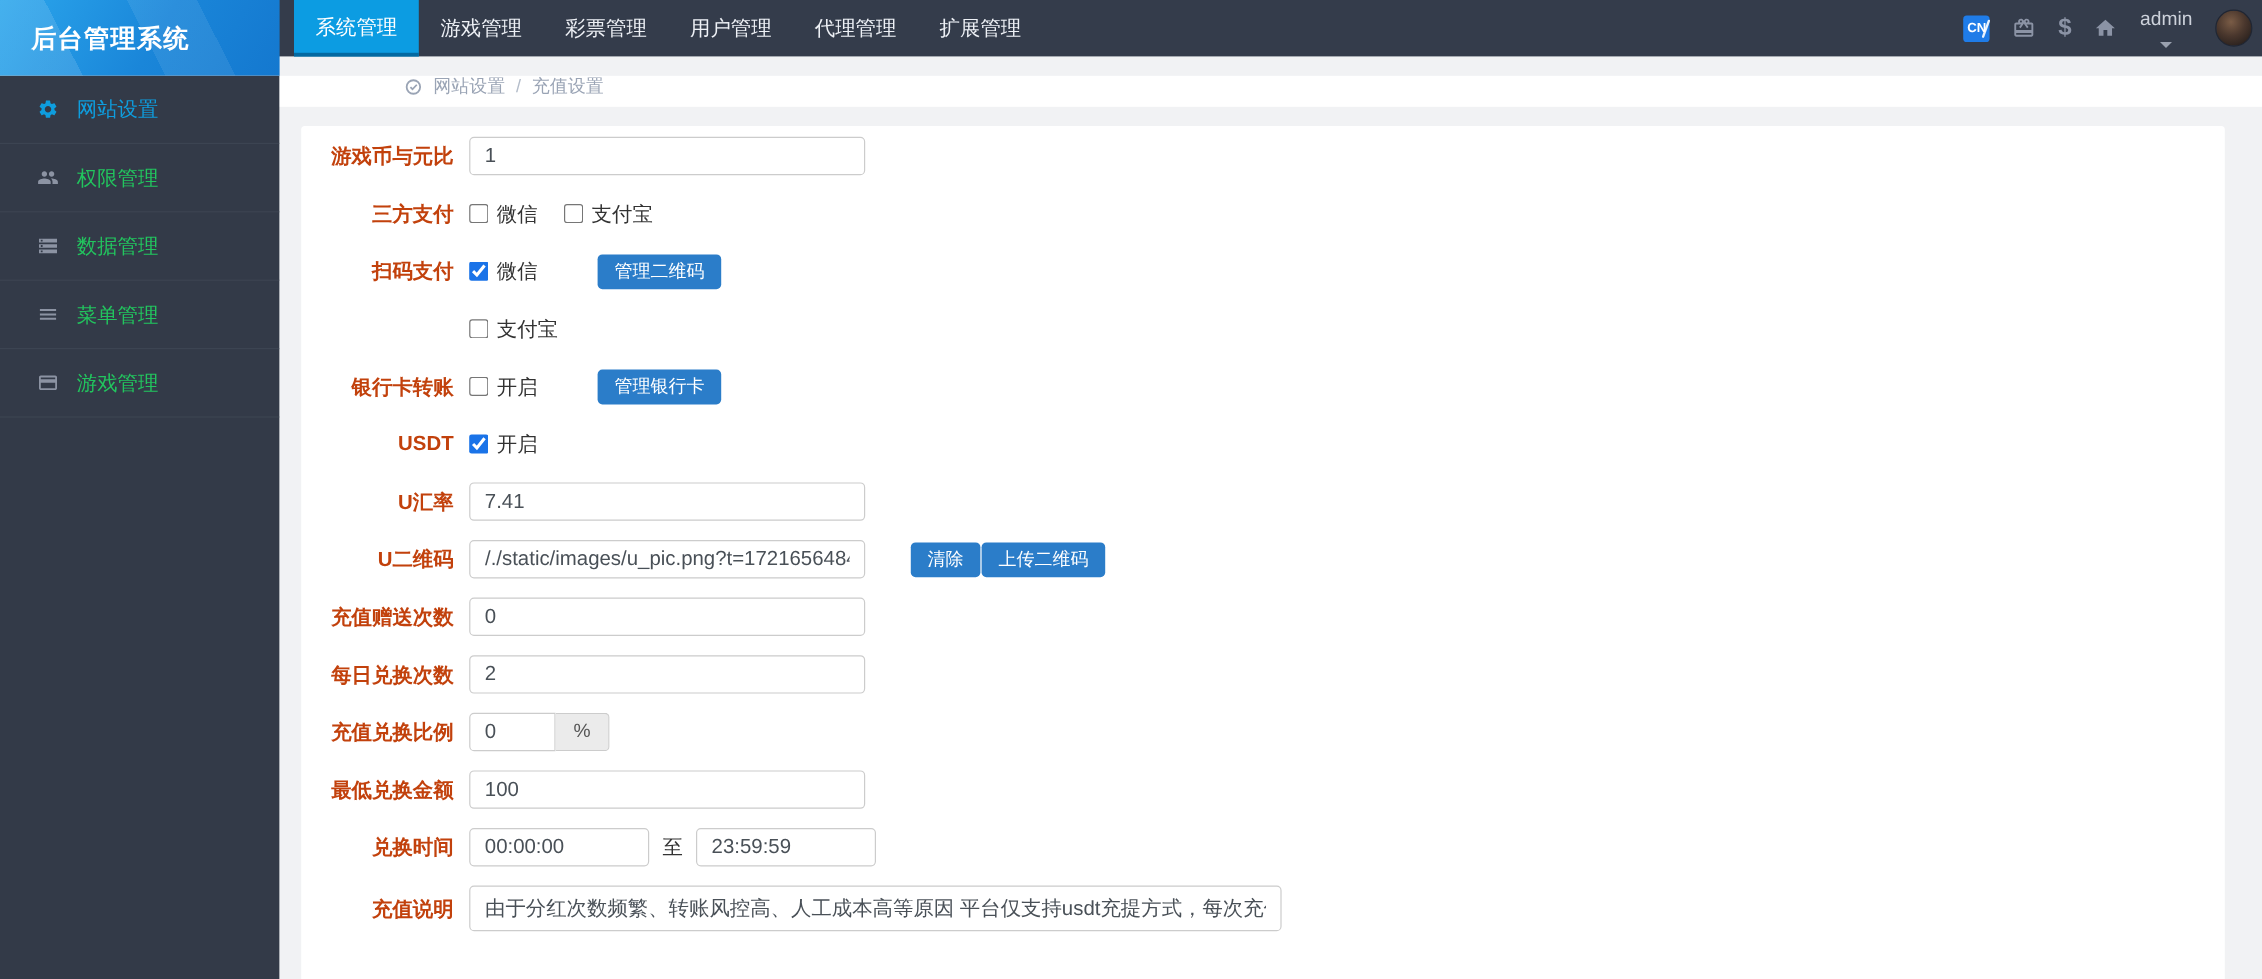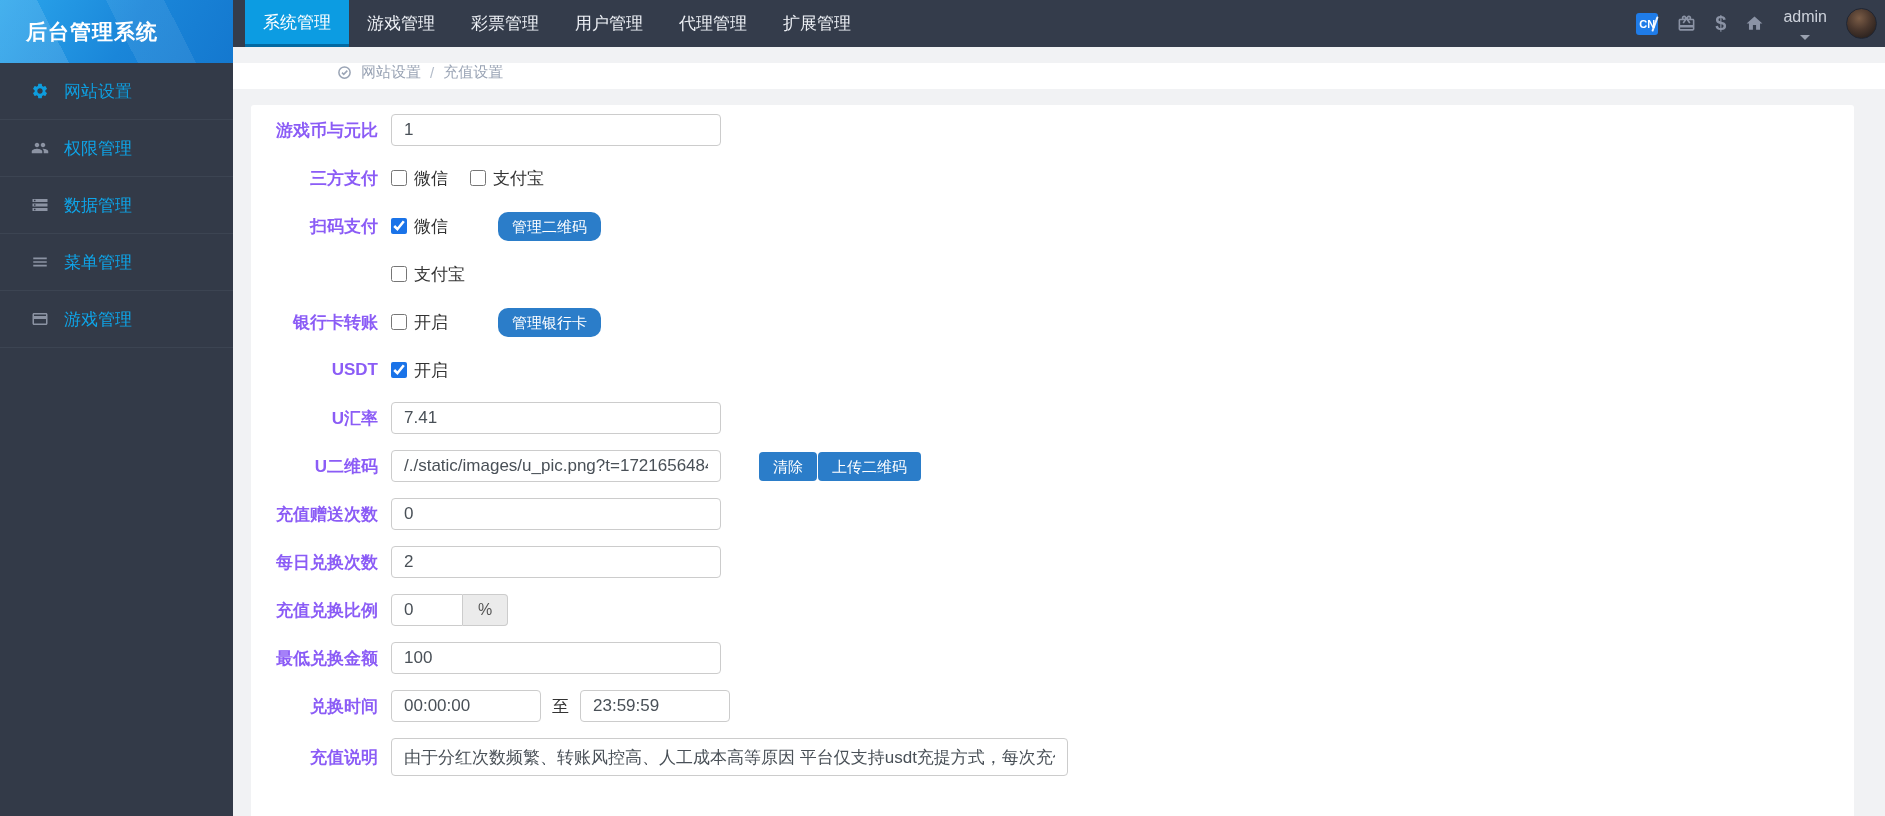"游戏币与元比" .flabel { color: #8b5cf6 -> #c2410c }
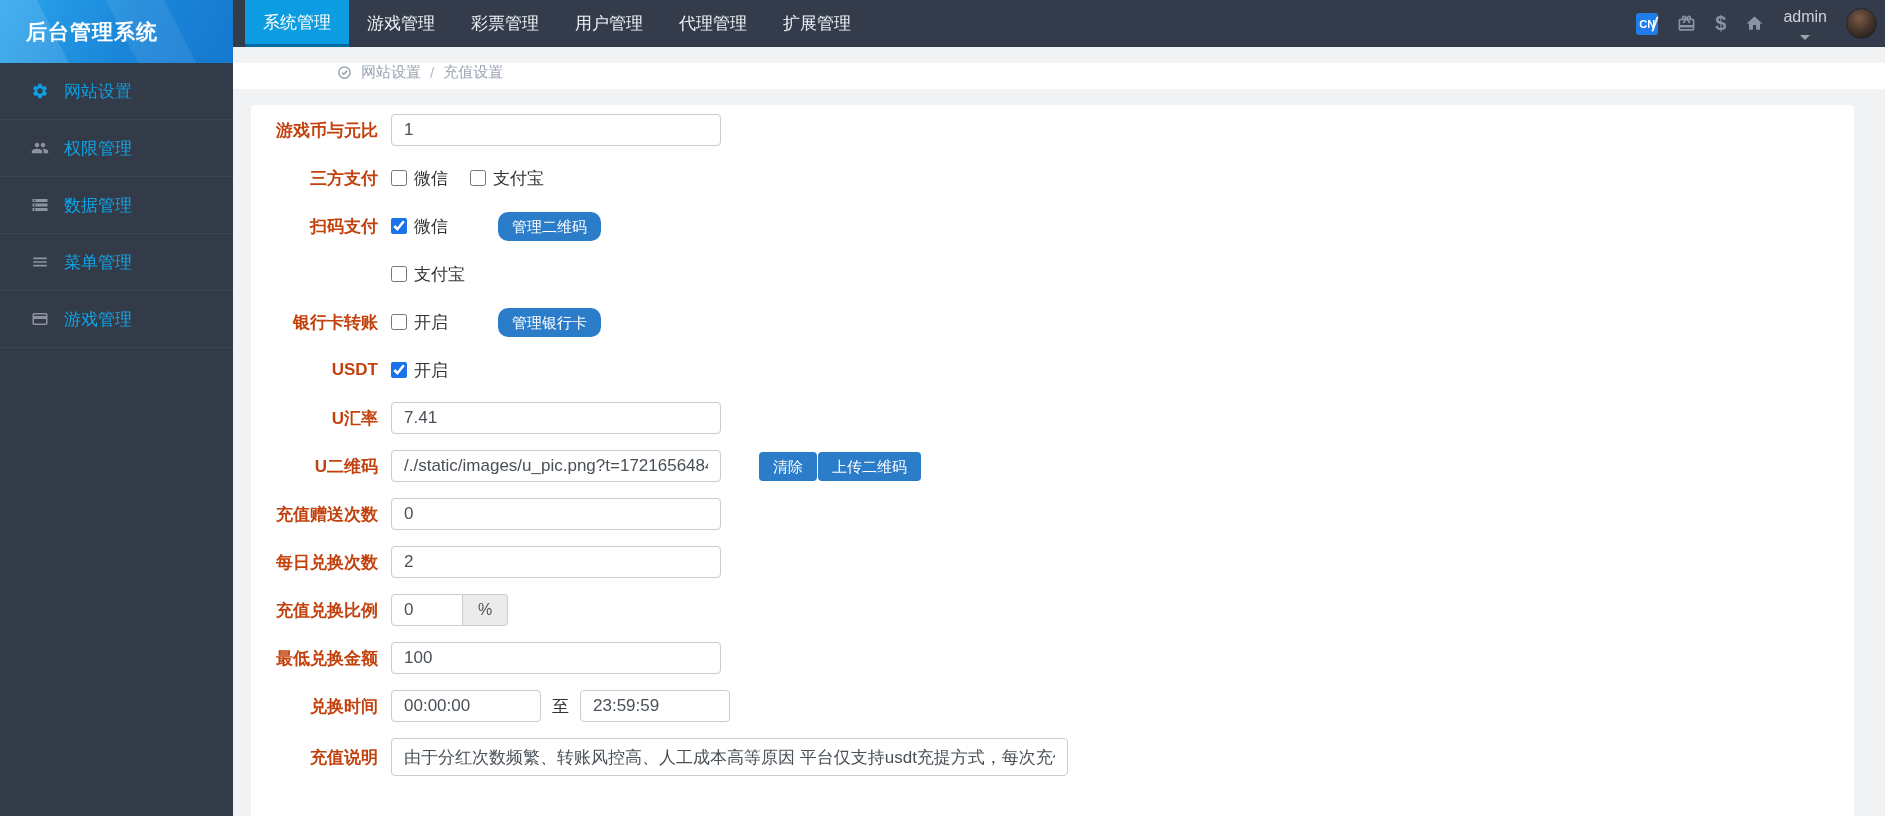"权限管理" .side-item { color: #0ea5e9 -> #22c55e }
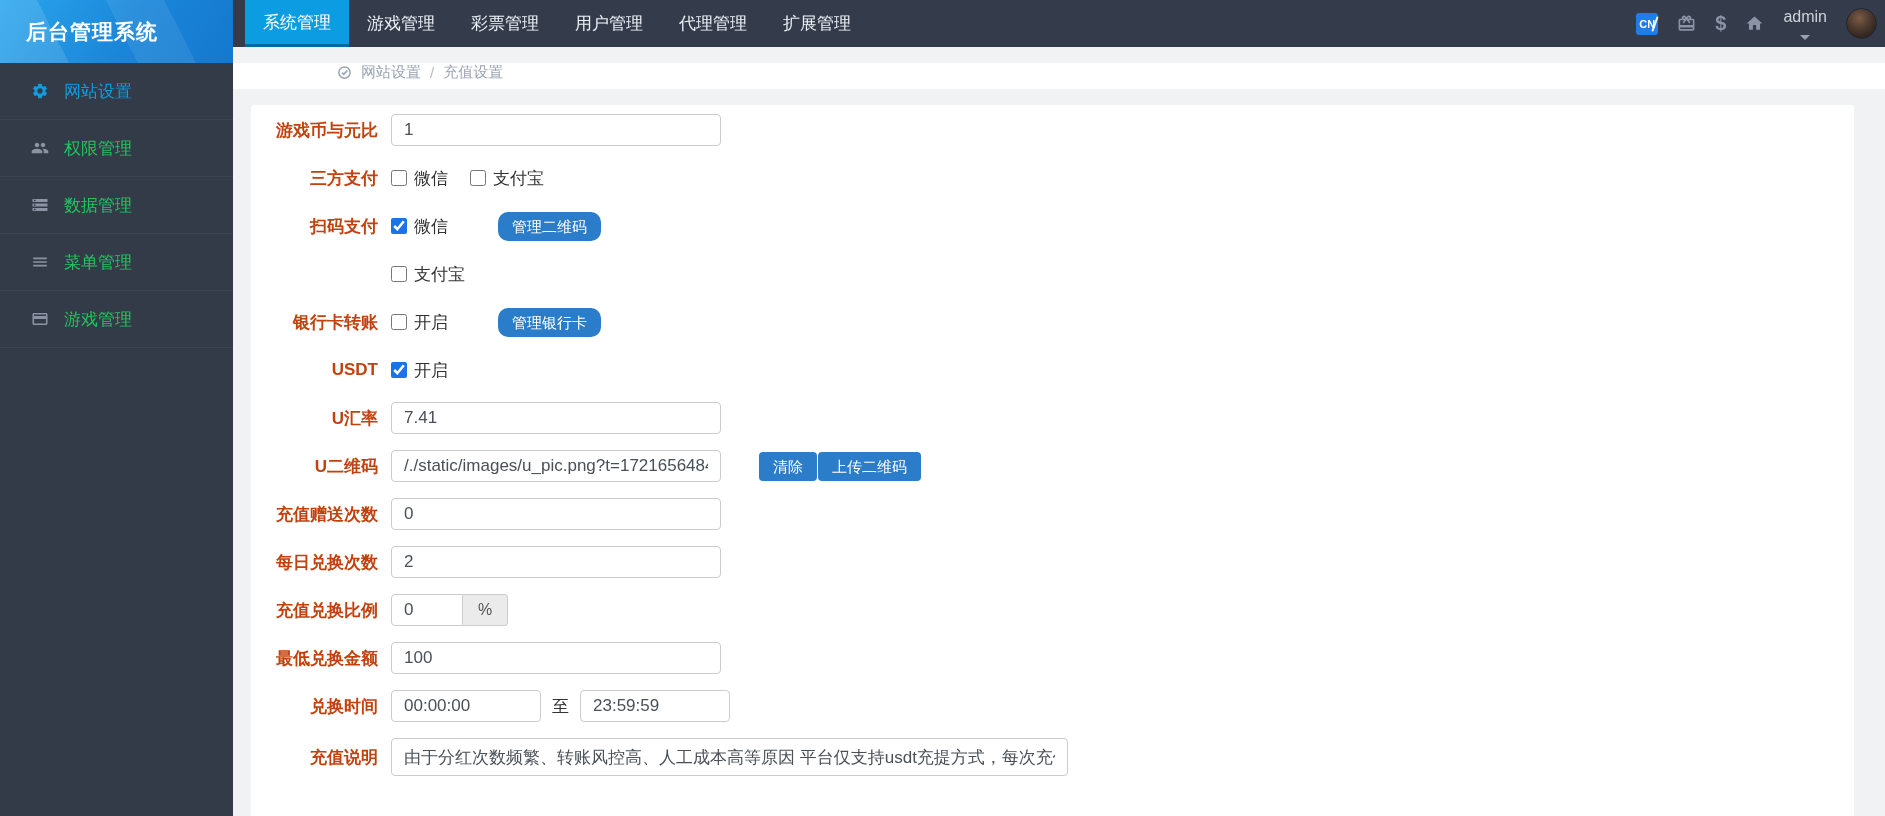"管理二维码" .btn.ml { border-radius: 10px -> none }
